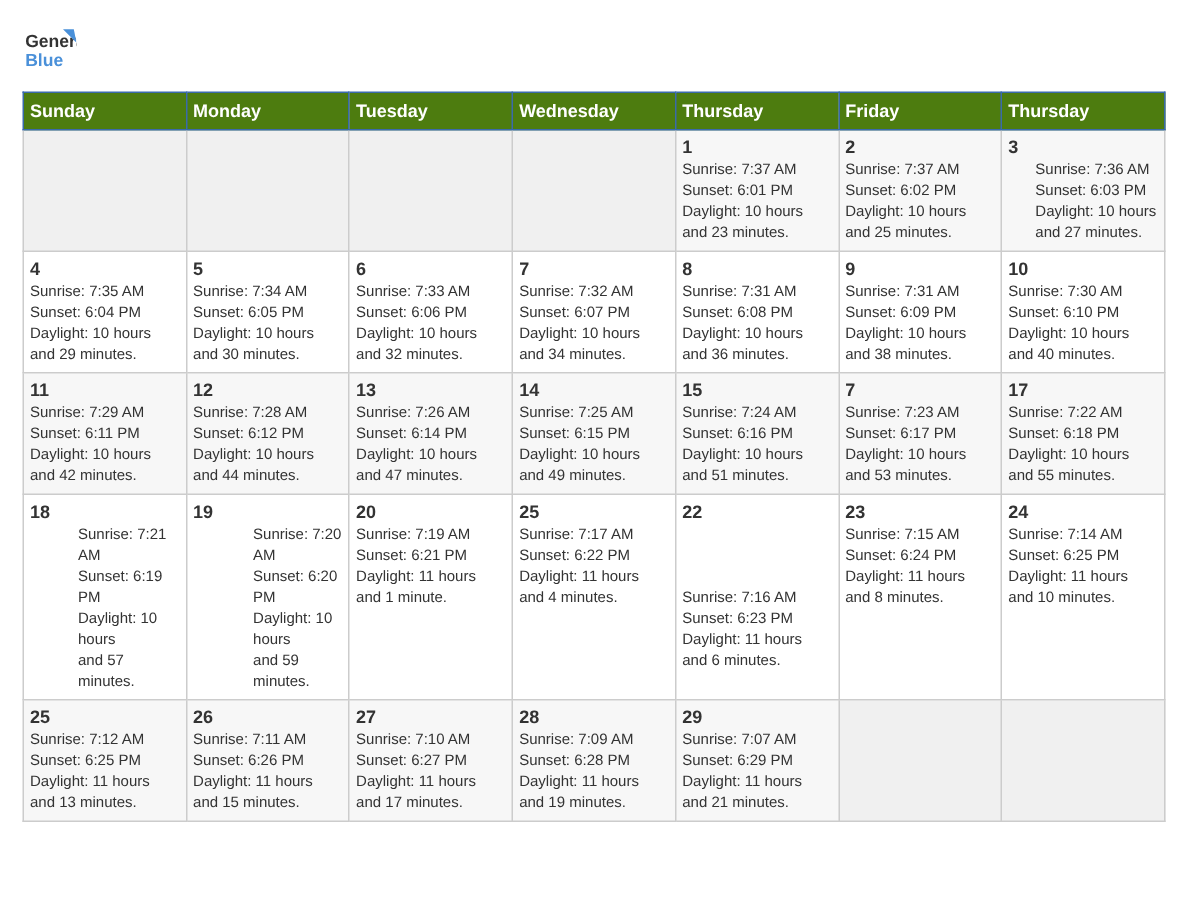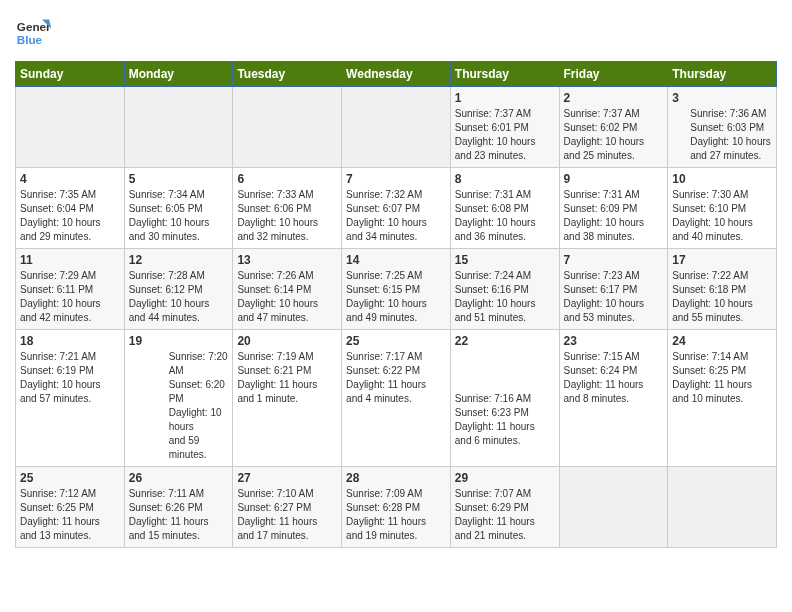"Sunrise: 7:21 AM" div.day-info { margin-left: none -> 32px }
